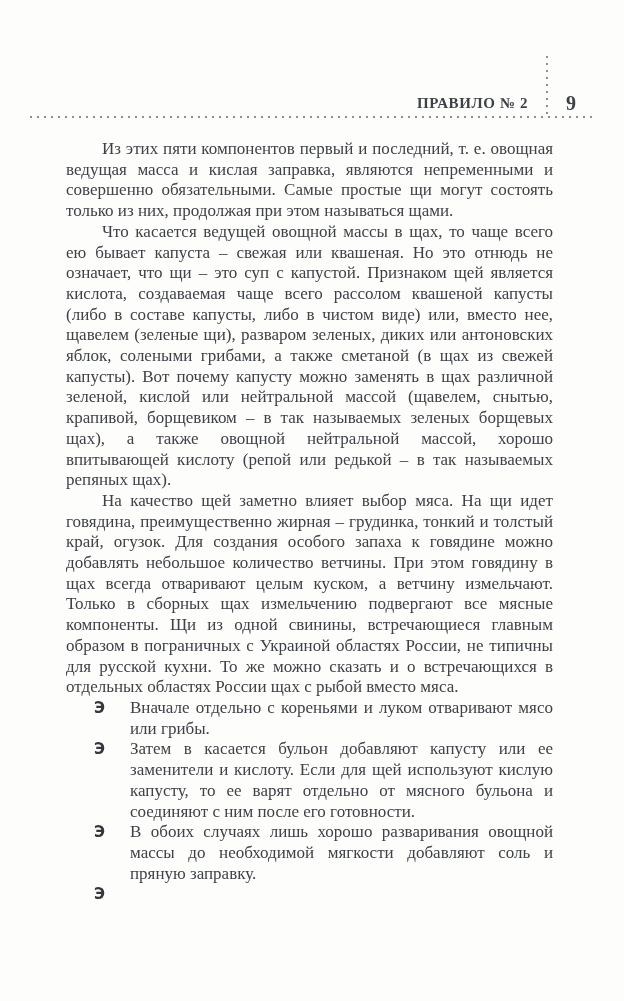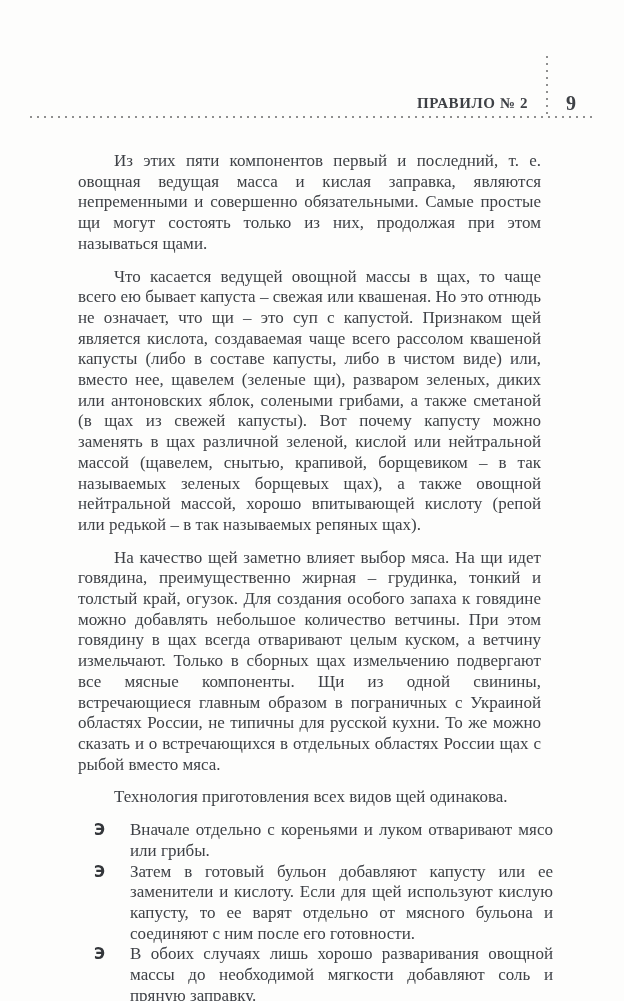"Из этих пяти компонентов первый" .content p { margin: 12px -> 0 }
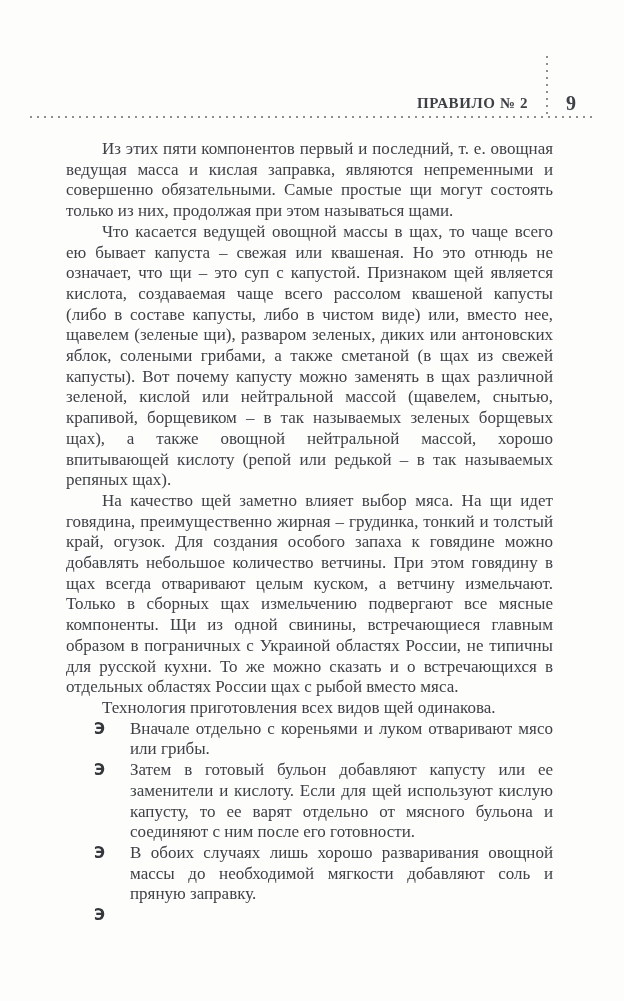"Технология приготовления всех видов щей" p { html: <p>Технология приготовления всех видов щей одинакова.</p> -> none }
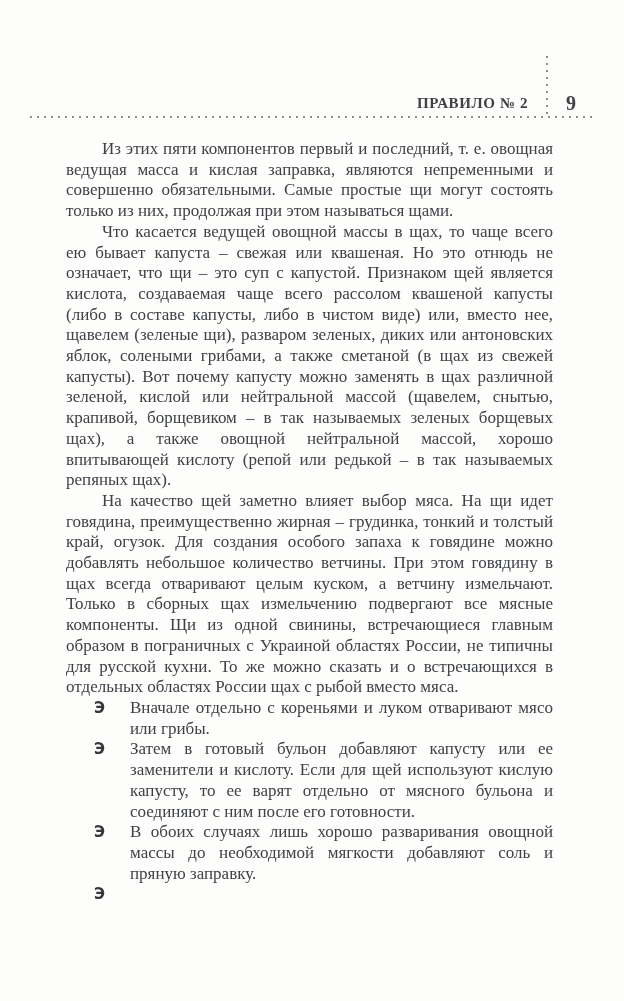"Затем в готовый бульон добавляют" span { text: готовый -> касается }
